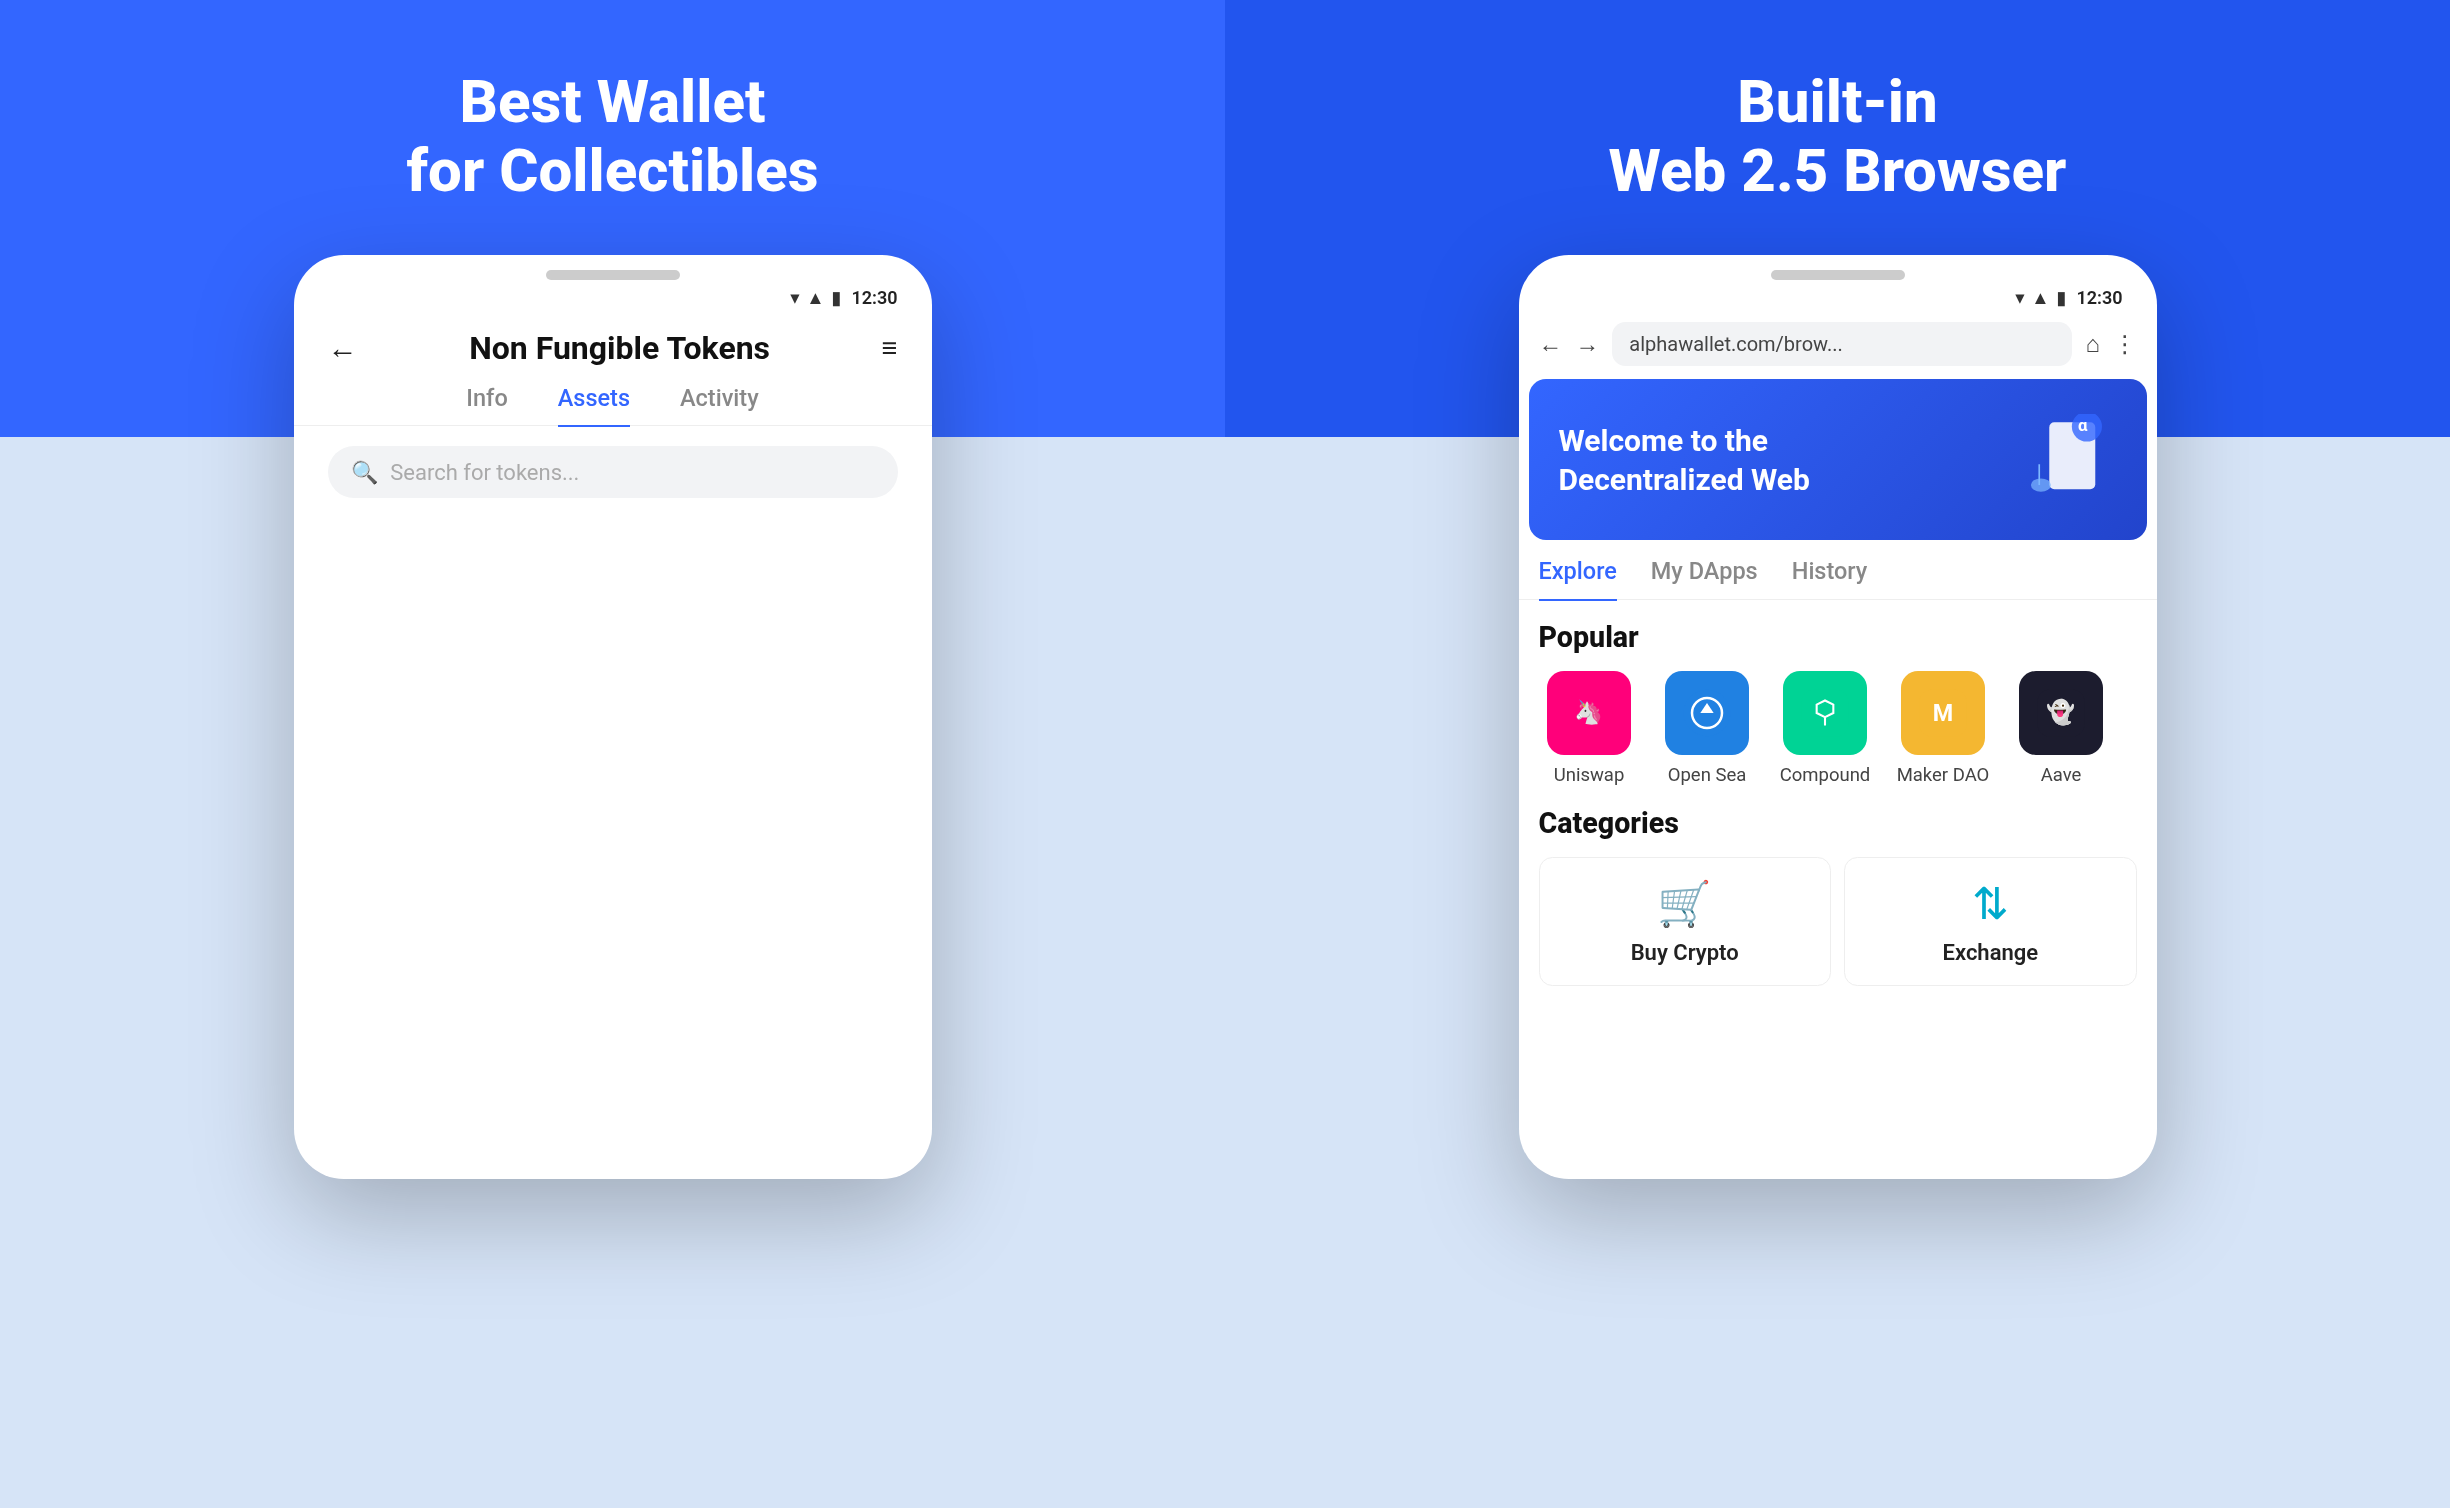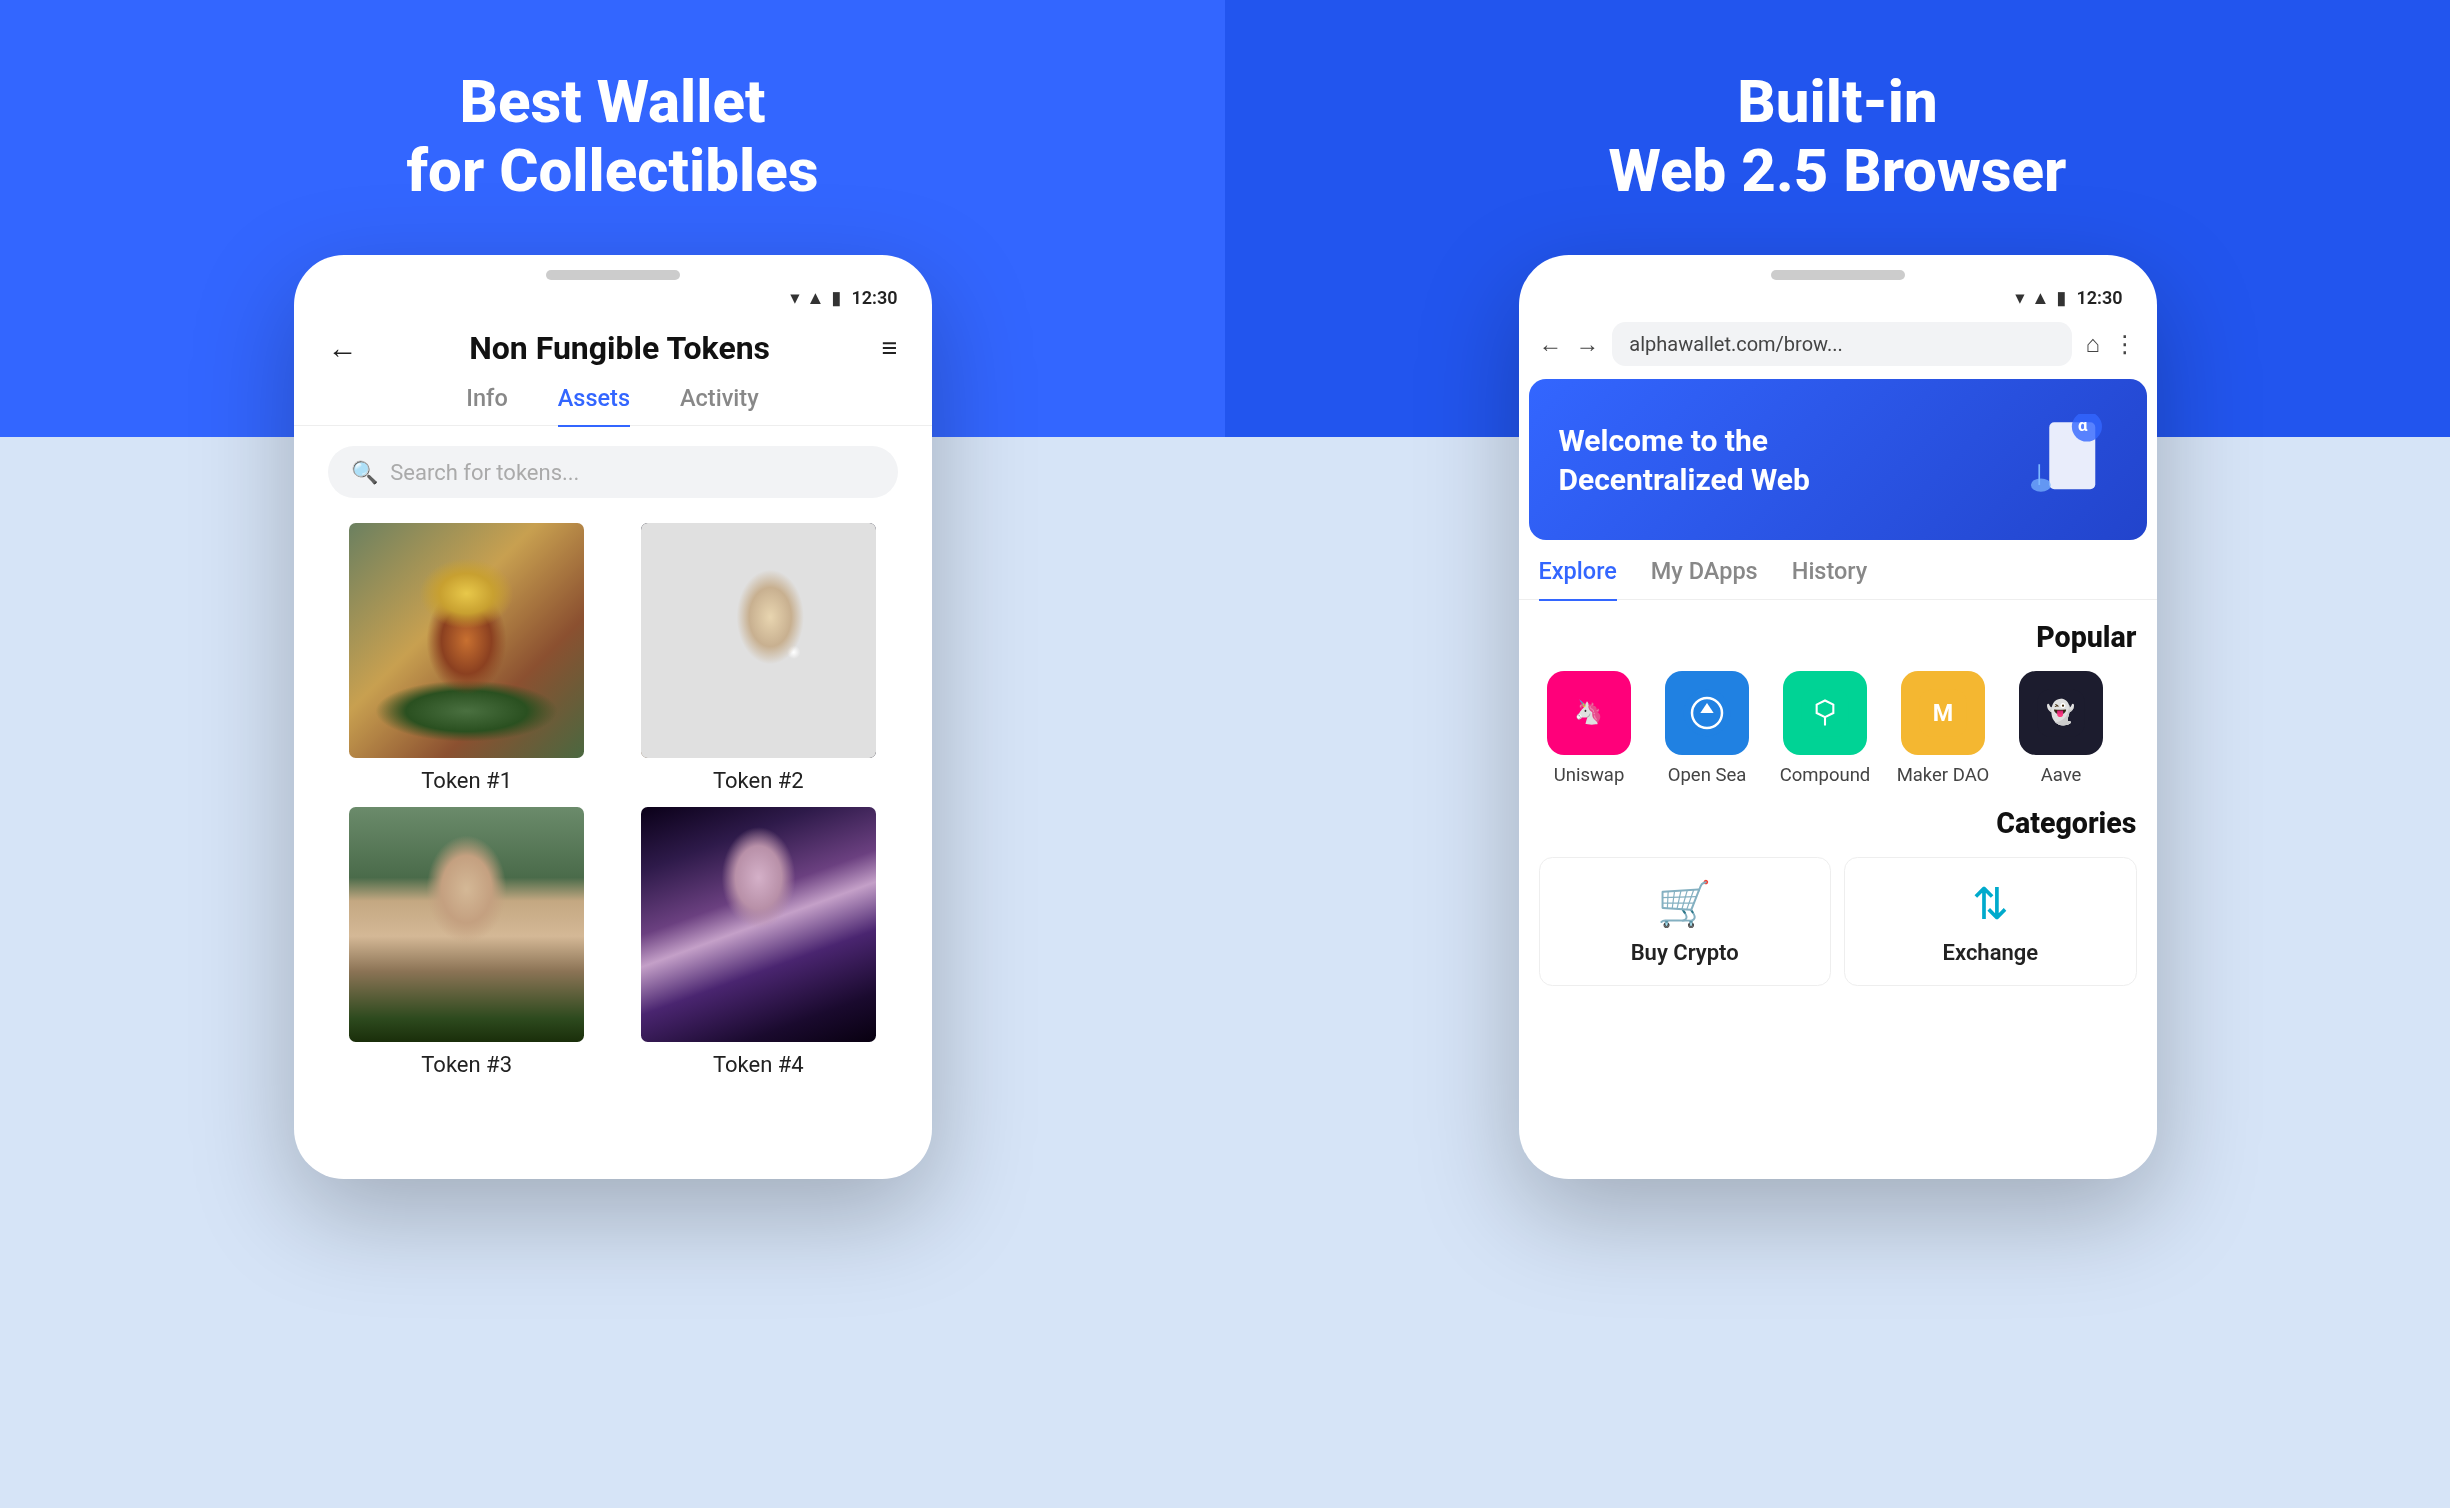"Popular" .section-title { text-align: right -> none }
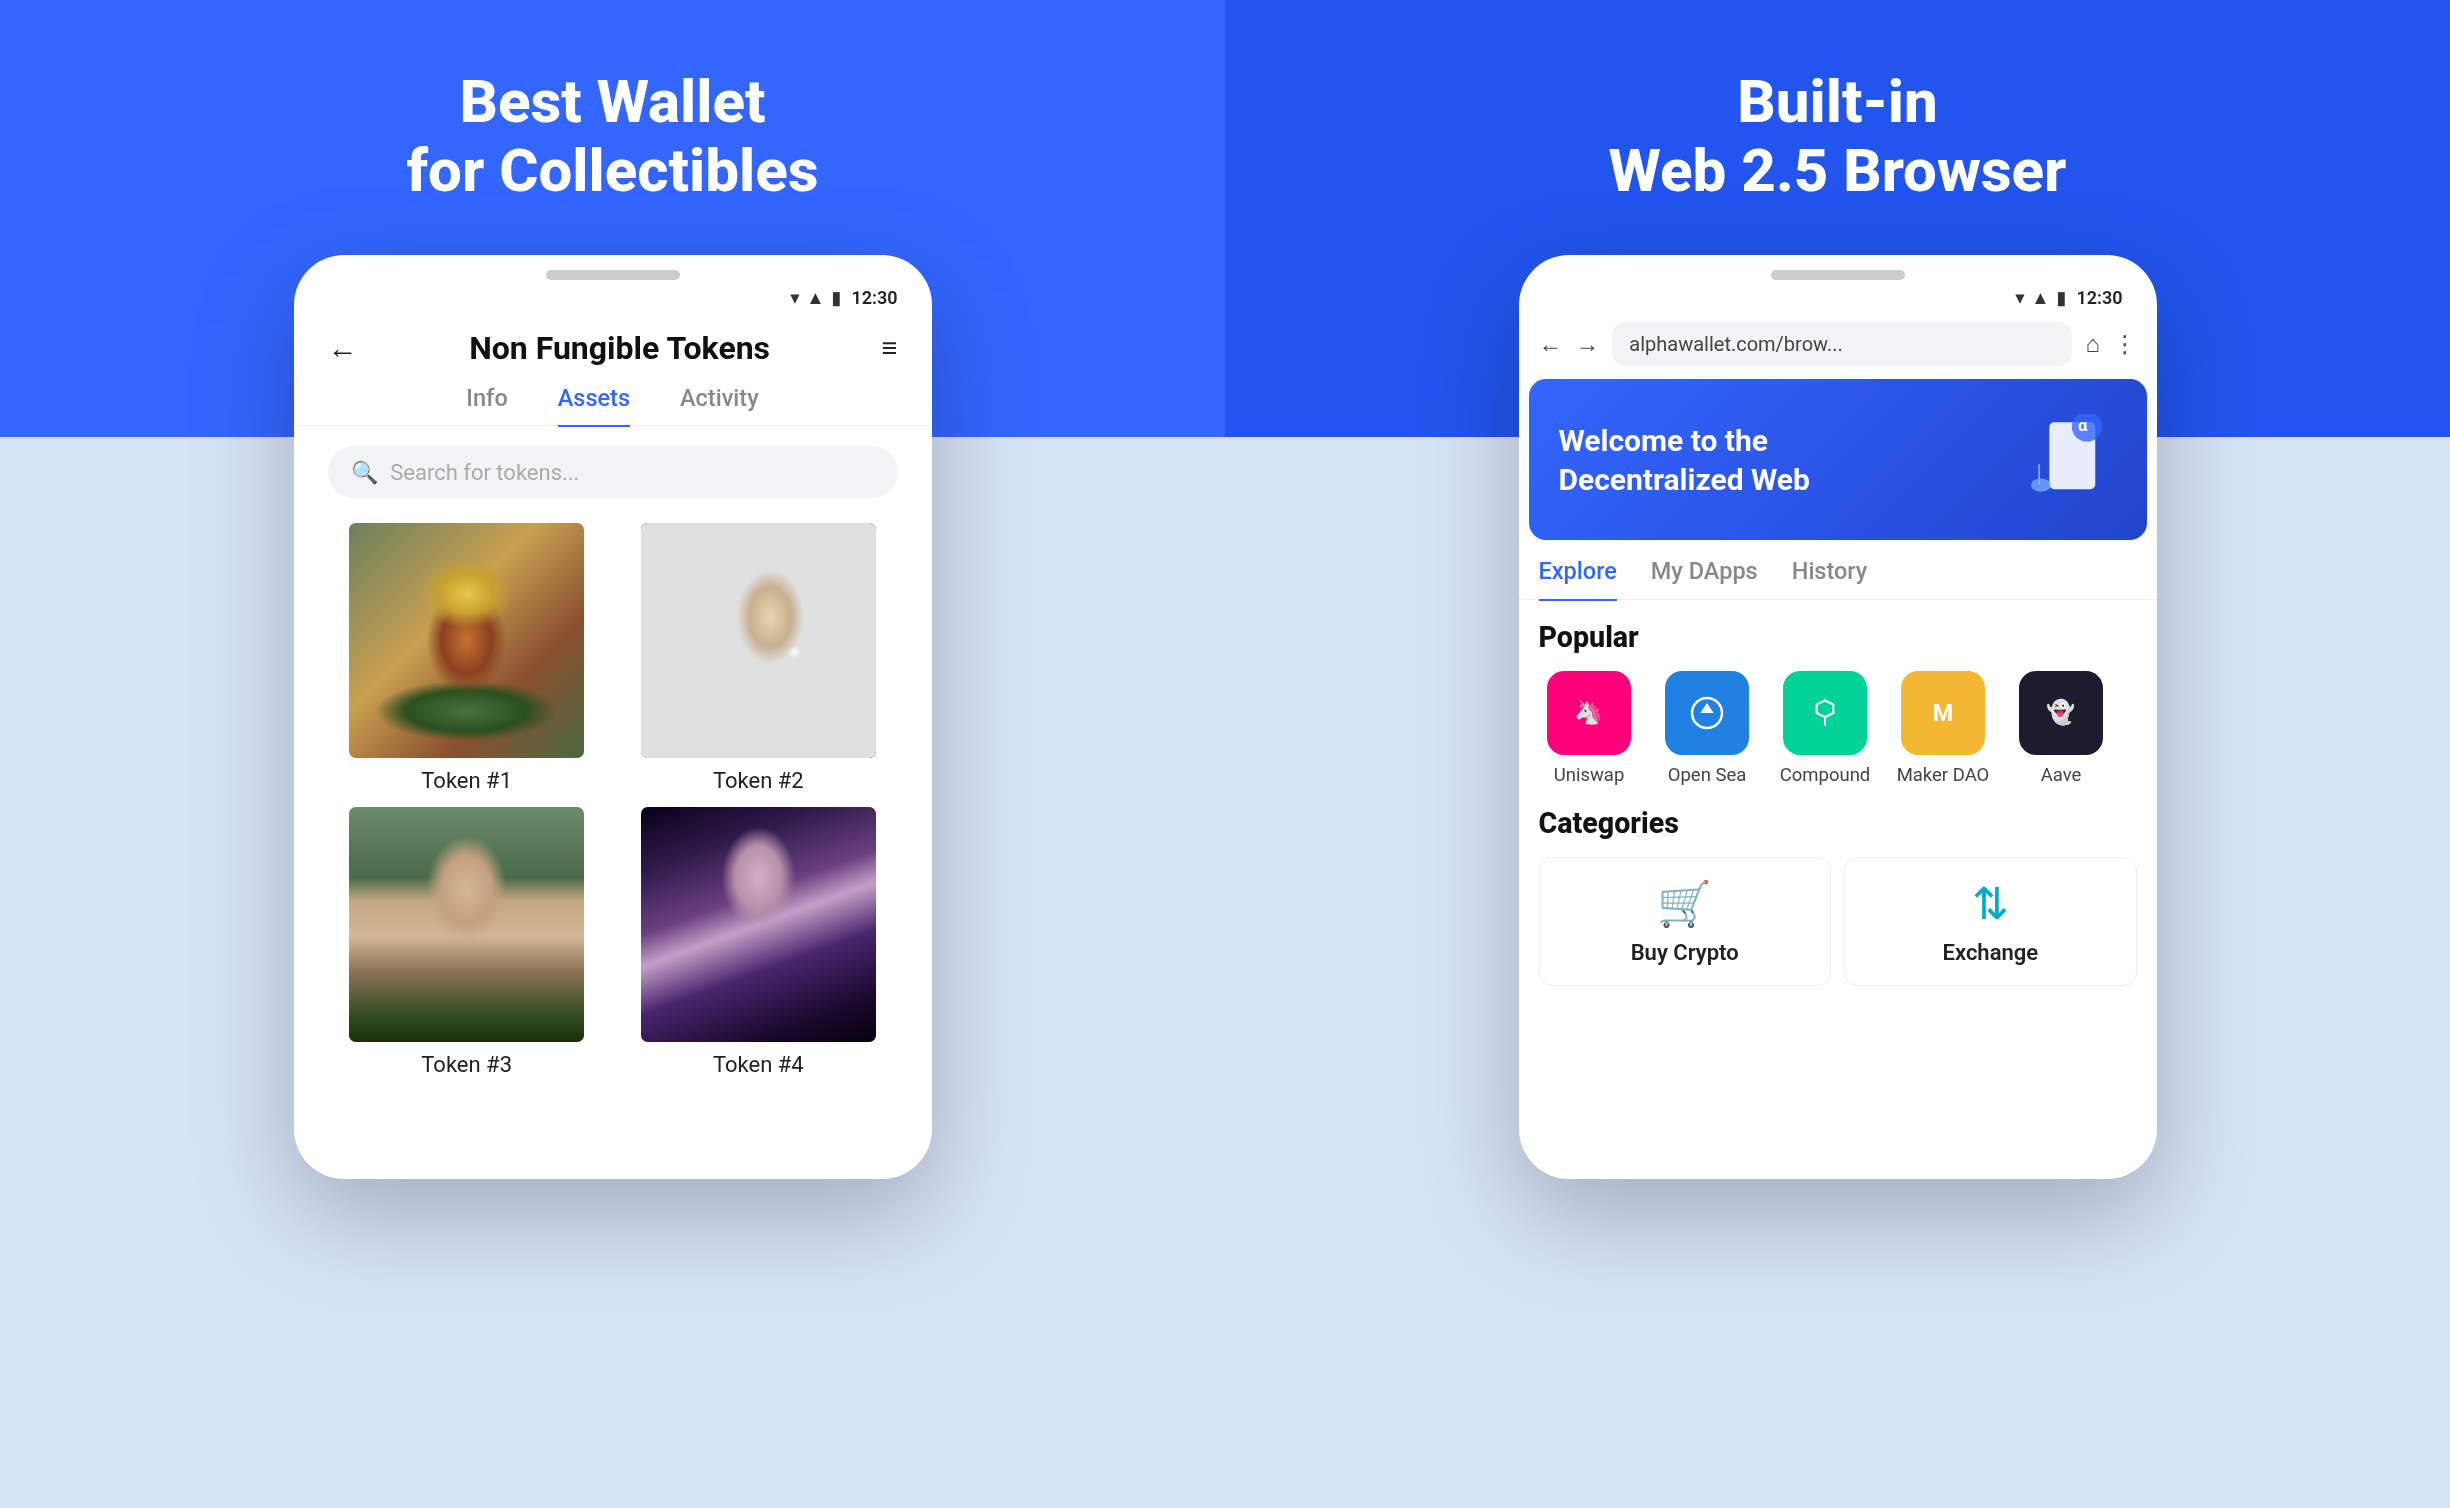"Token #1" div.token-grid { html: <div> <div> <div> <div></div> </div> <span>Token #1</span> </div> <div> <div> <div></div> </div> <span>Token #2</span> </div> <div> <div> <div></div> </div> <span>Token #3</span> </div> <div> <div> <div></div> </div> <span>Token #4</span> </div> </div> -> none }
